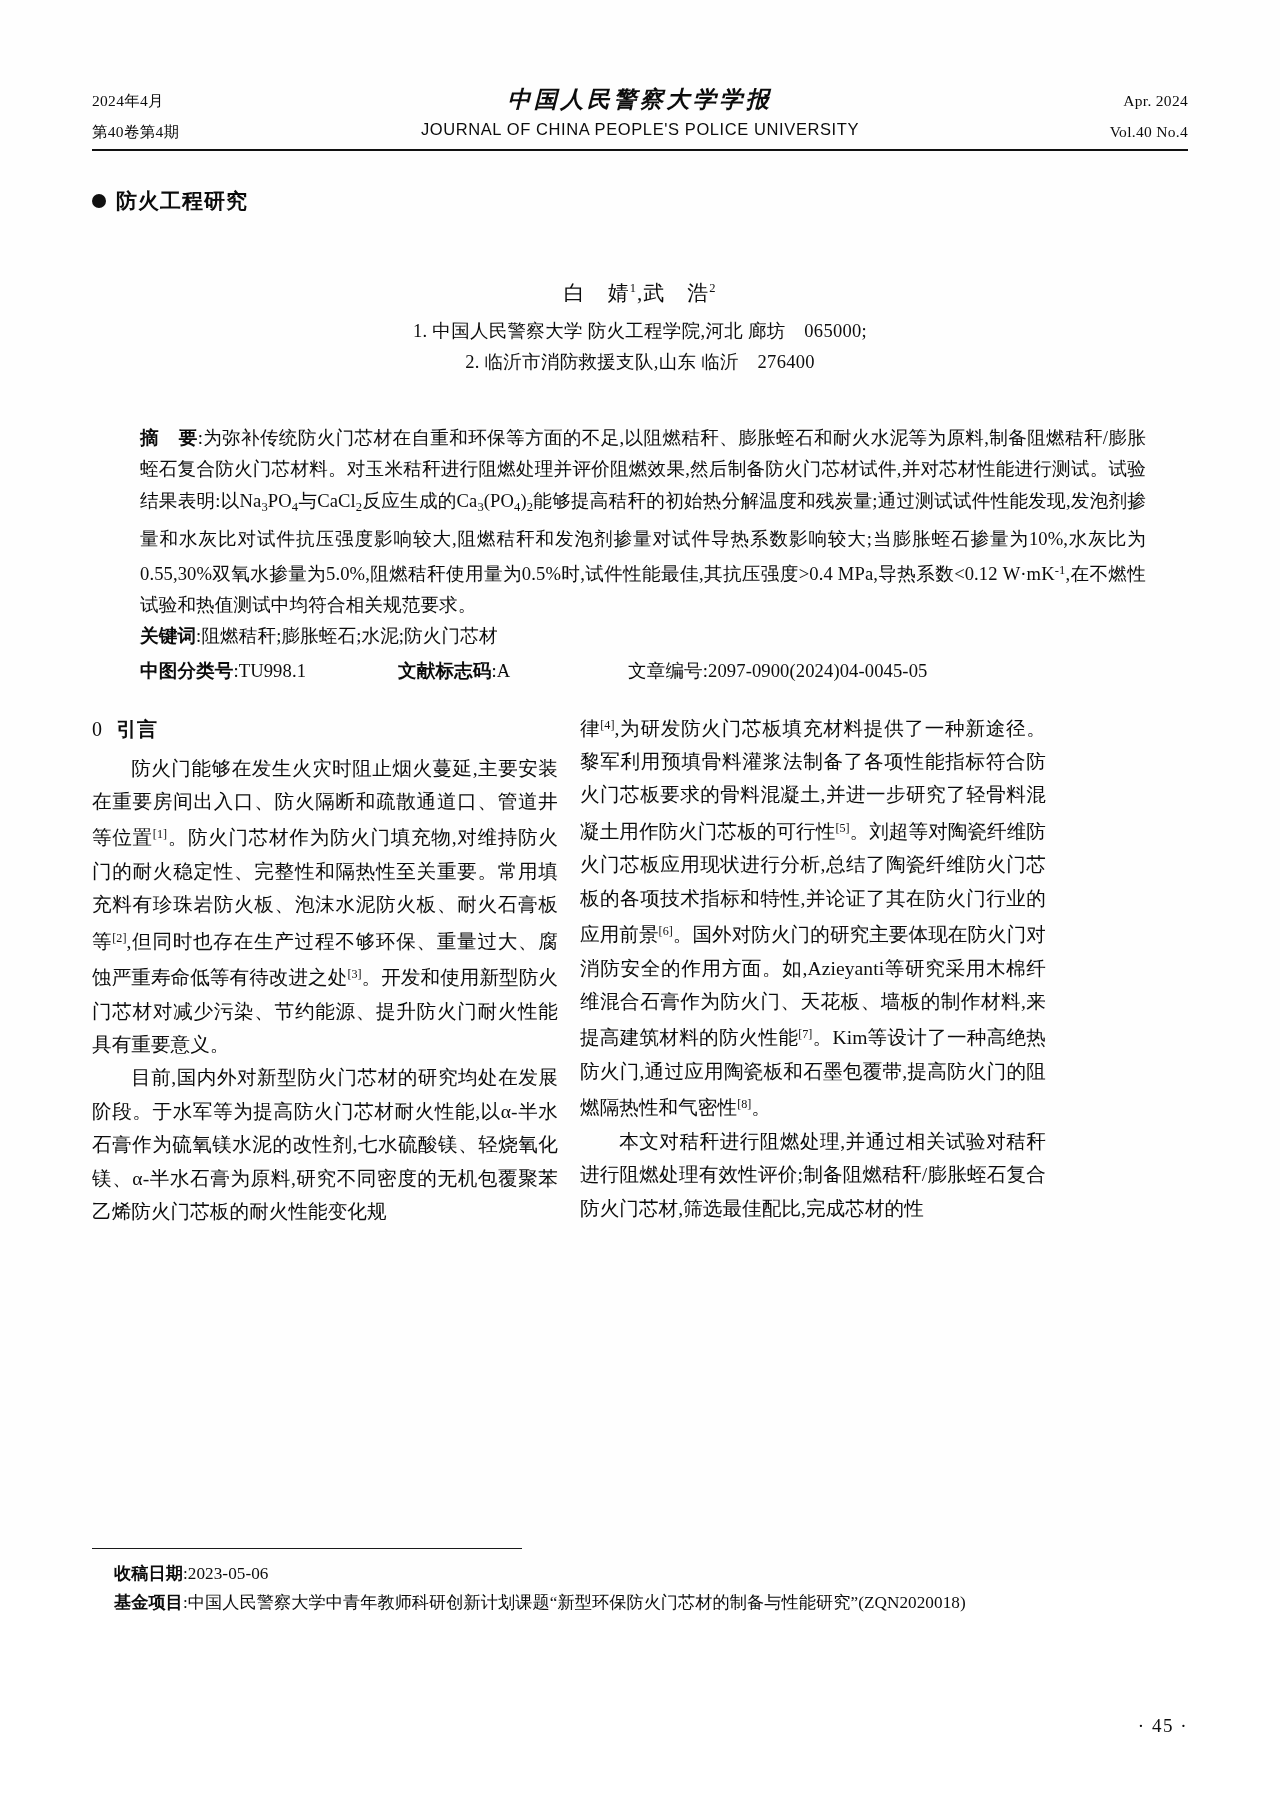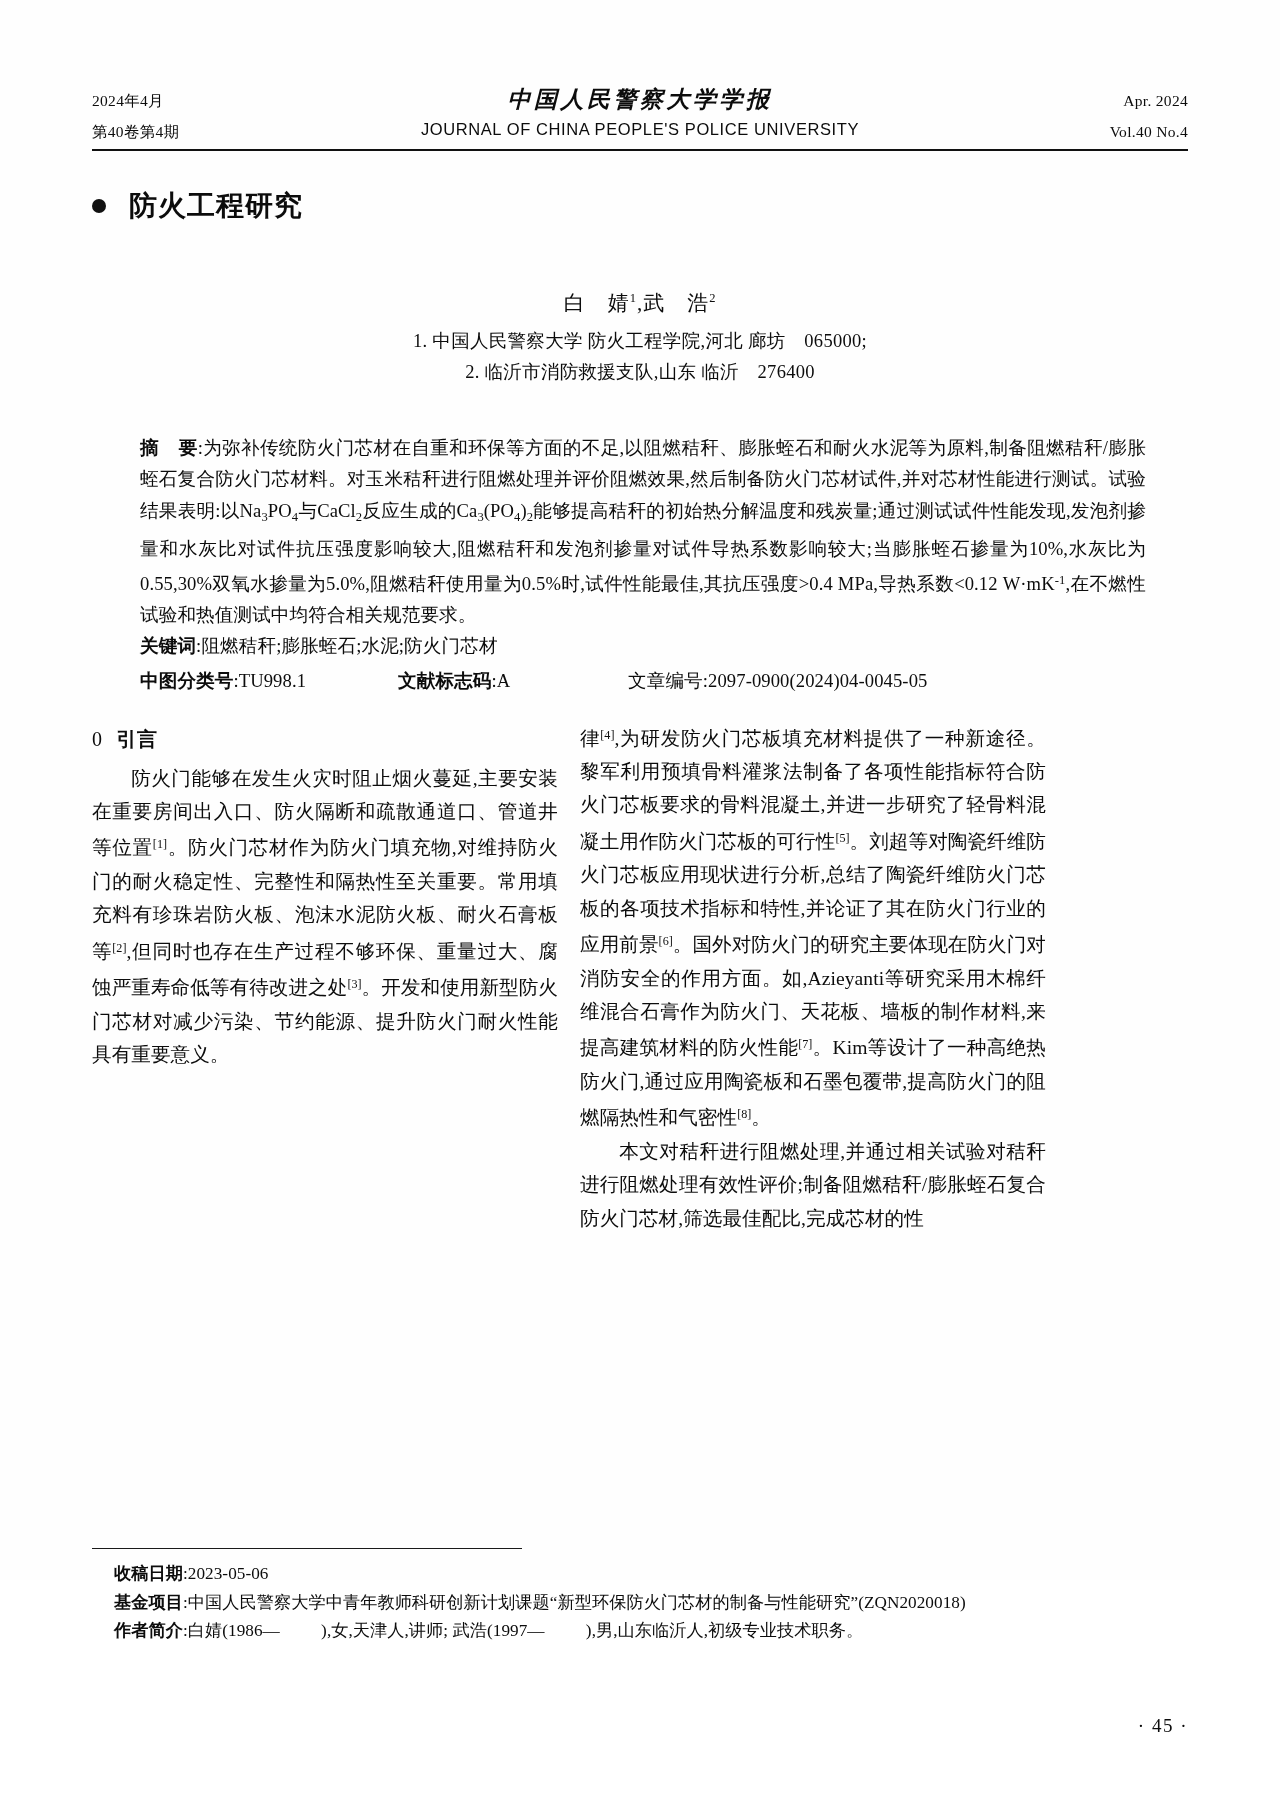"防火工程研究" .coltag { font-size: 28px -> 21px; gap: 23px -> 10px }
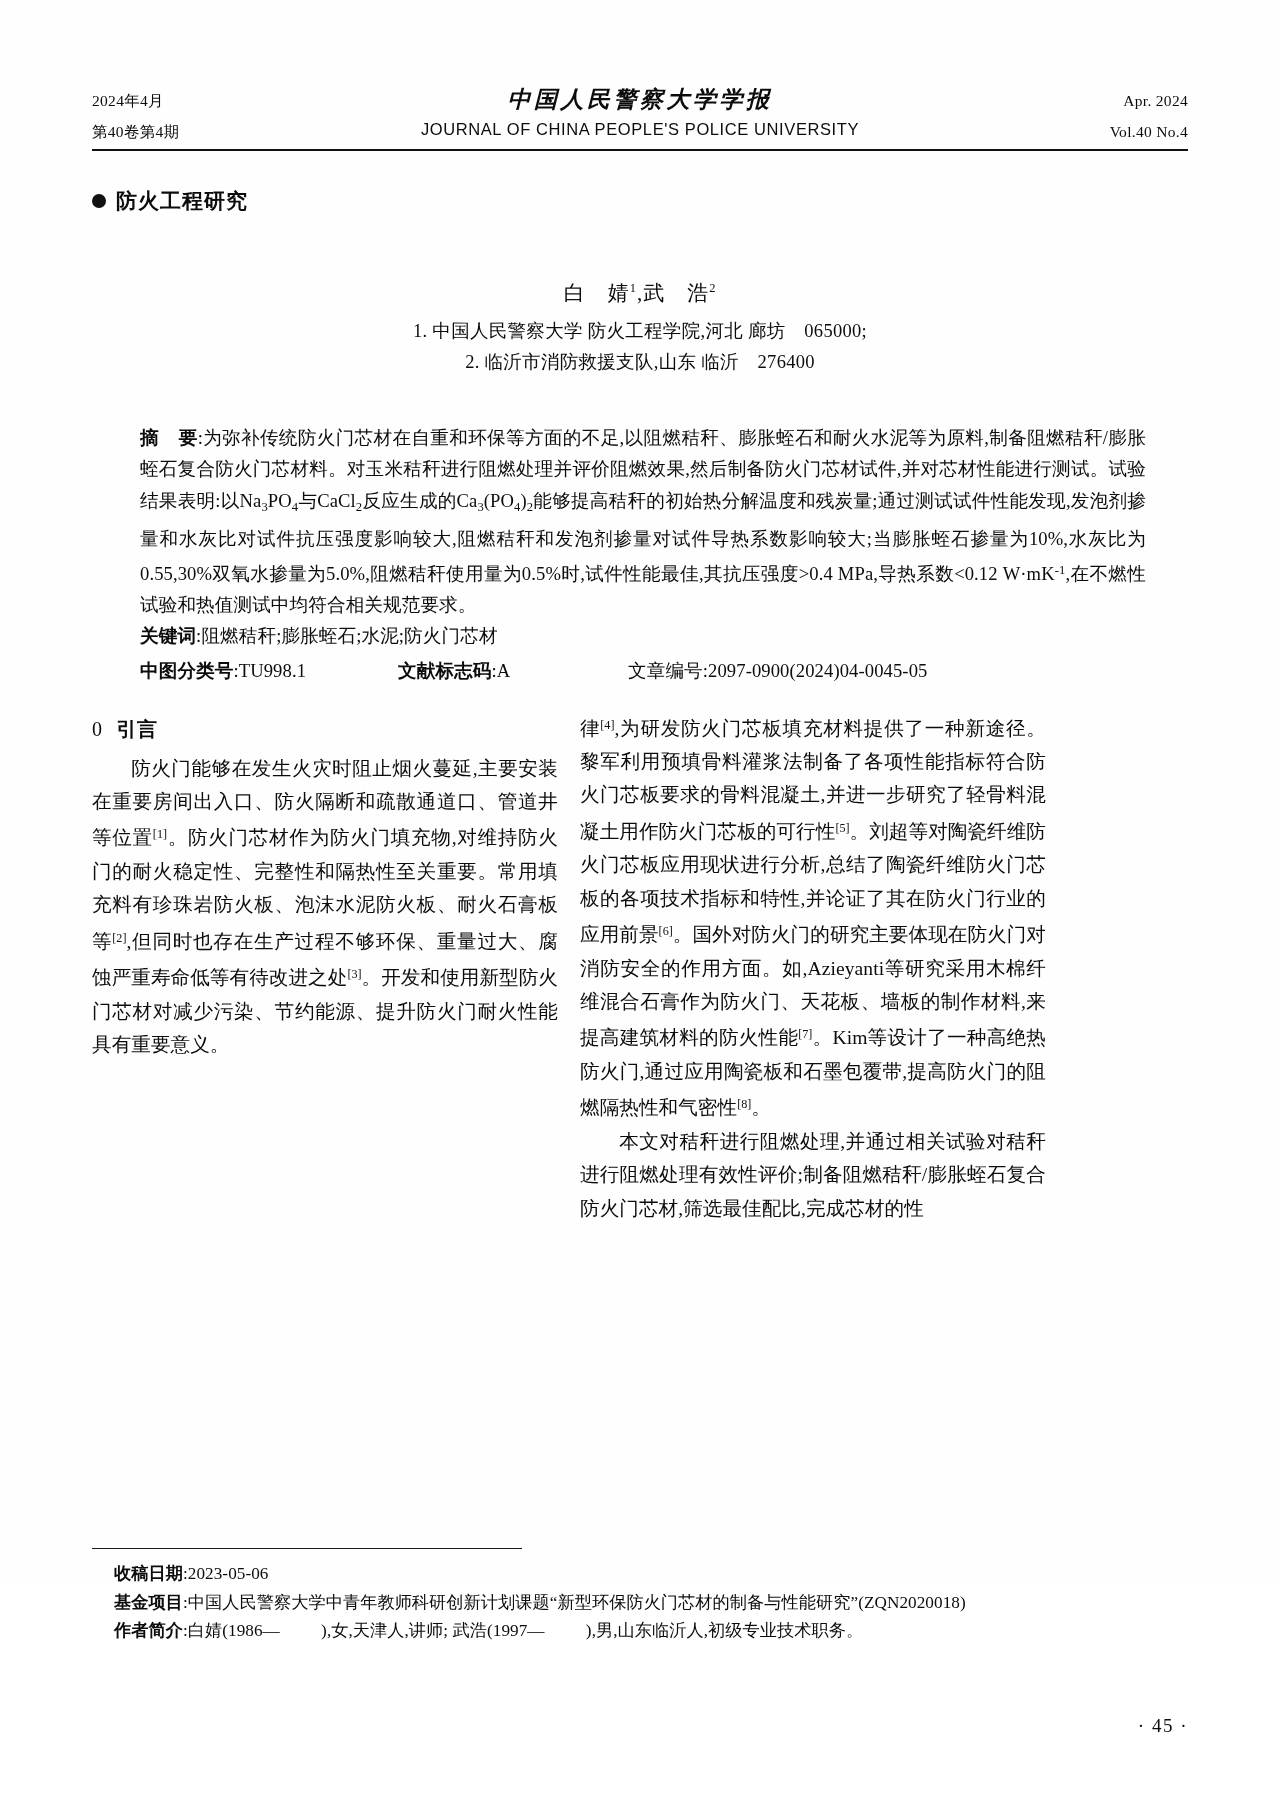"目前,国内外对新型防火门芯材的研究均处在发展阶段。于水军等为提高防火门芯材耐火性" p { html: none -> <p><span>目前,国内外对新型防火门芯材的研究均处在发展阶段。于水军等为提高防火门芯材耐火性能,以α-半水石膏作为硫氧镁水泥的改性剂,七水硫酸镁、轻烧氧化镁、α-半水石膏为原料,研究不同密度的无机包覆聚苯乙烯防火门芯板的耐火性能变化规</span></p> }
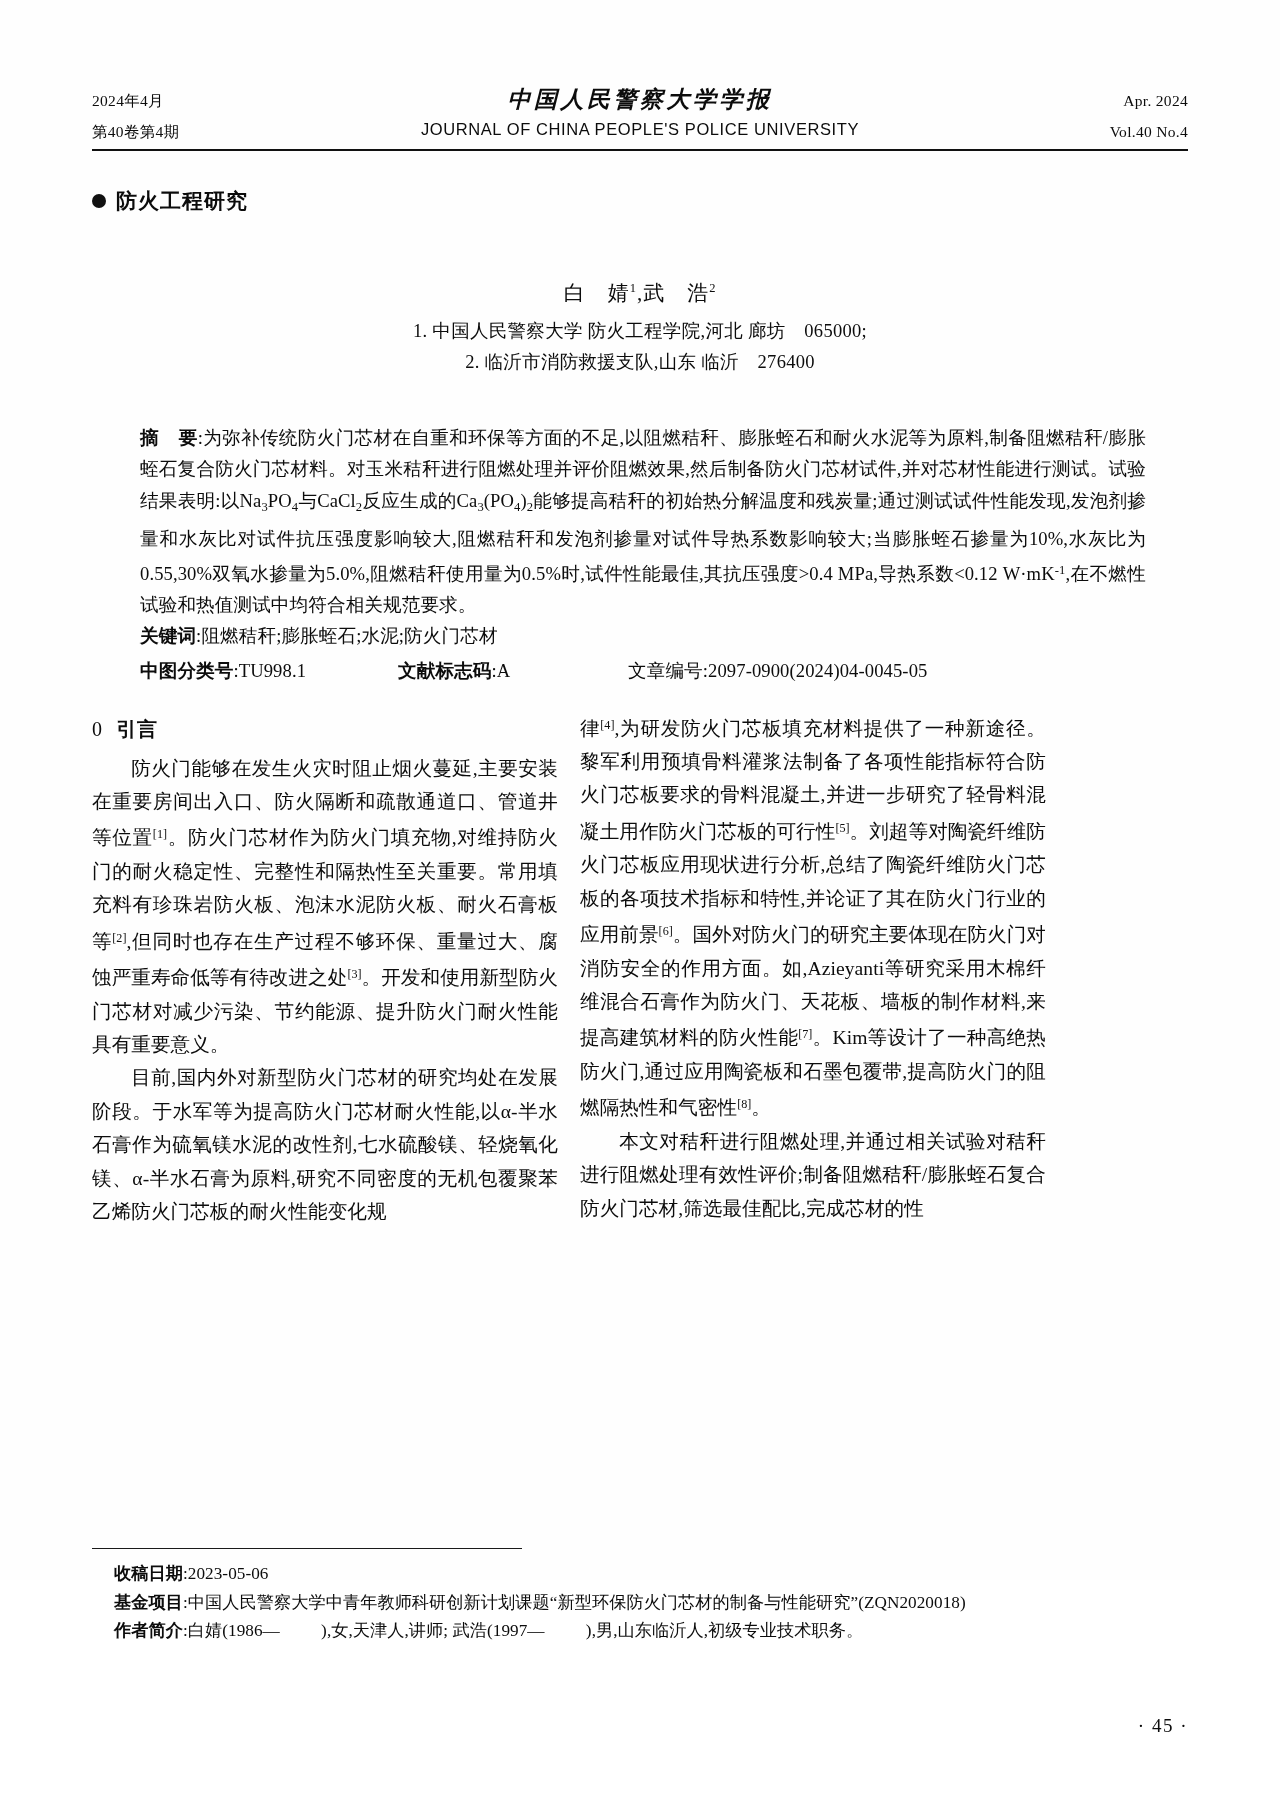"作者简介:白婧(1986— ),女,天津人,讲师; 武浩(1997—" div.fn { html: <div><span>作者简介</span><span>:白婧(1986—</span><span></span><span>),女,天津人,讲师; 武浩(1997—</span><span></span><span>),男,山东临沂人,初级专业技术职务。</span></div> -> none }
